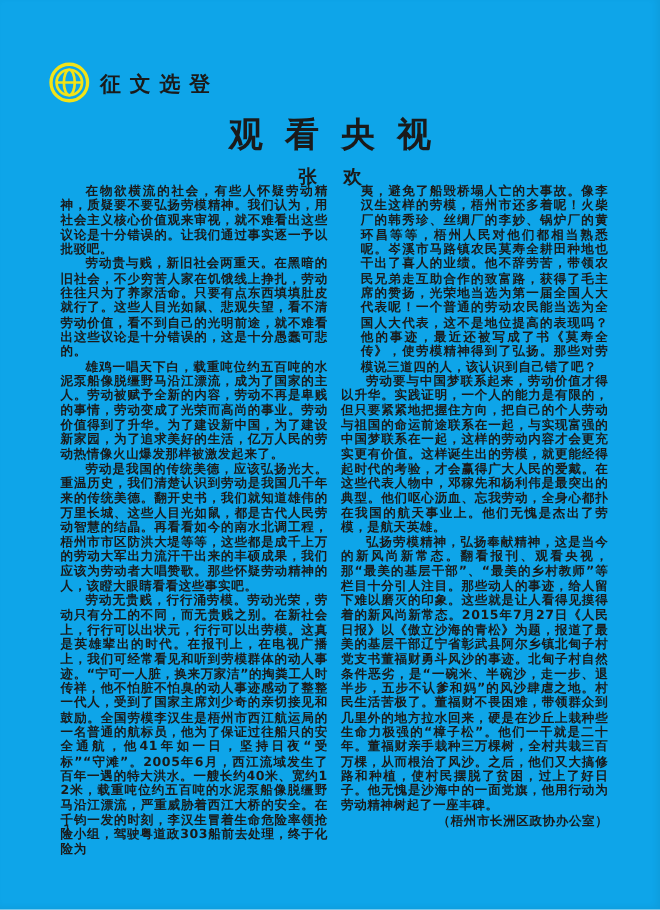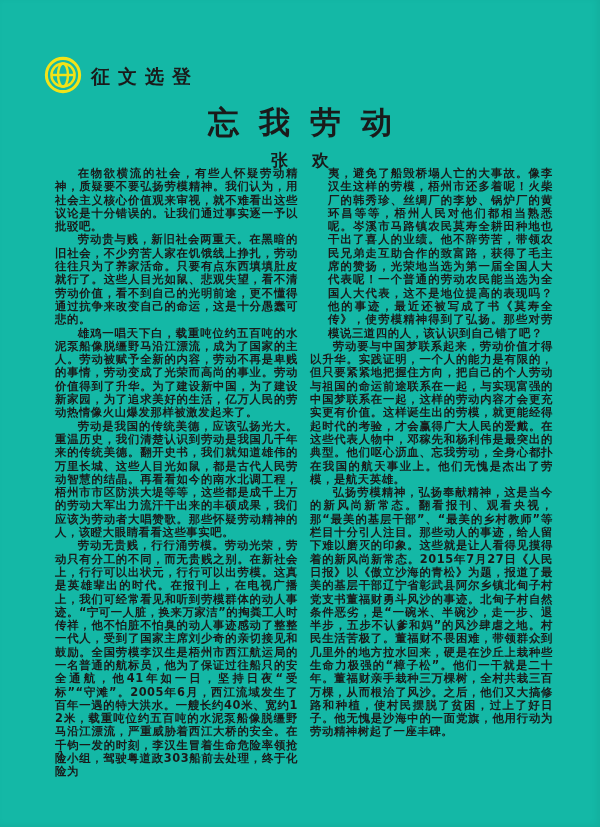"征文选登" .page { background: #14b8a6 -> #0ea5e9 }
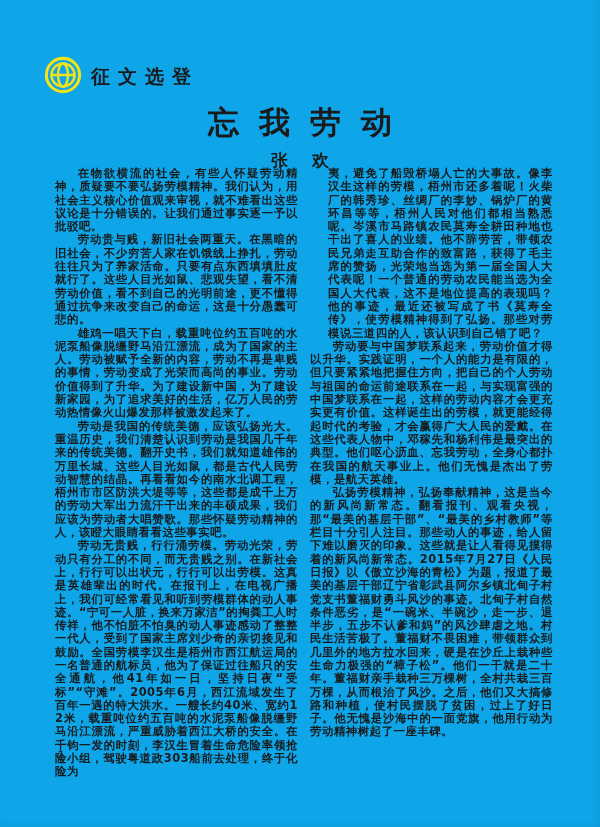"忘我劳动" div.title { text: 忘我劳动 -> 观看央视 }
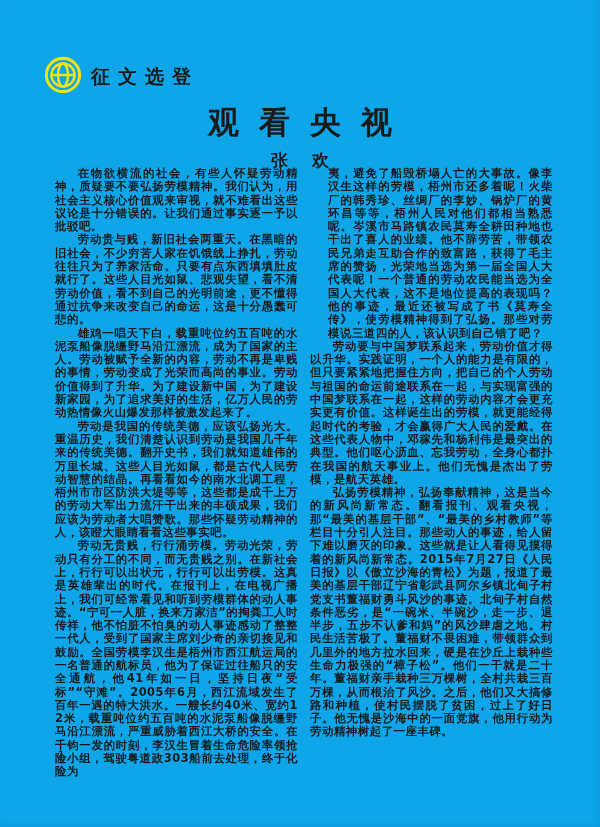"劳动贵与贱，新旧社会两重天。在黑暗的旧社会，不少穷苦人家在饥饿线上挣扎，劳动往往" p { text: 更不懂得通过抗争来改变自己的命运 -> 就不难看出这些议论是十分错误的 }
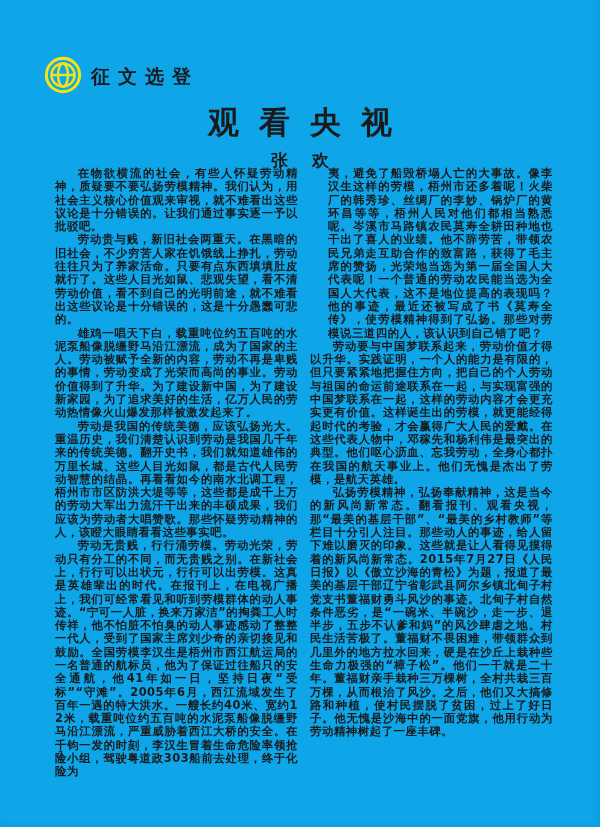"（梧州市长洲区政协办公室）" div.attribution { html: none -> <div>（梧州市长洲区政协办公室）</div> }
